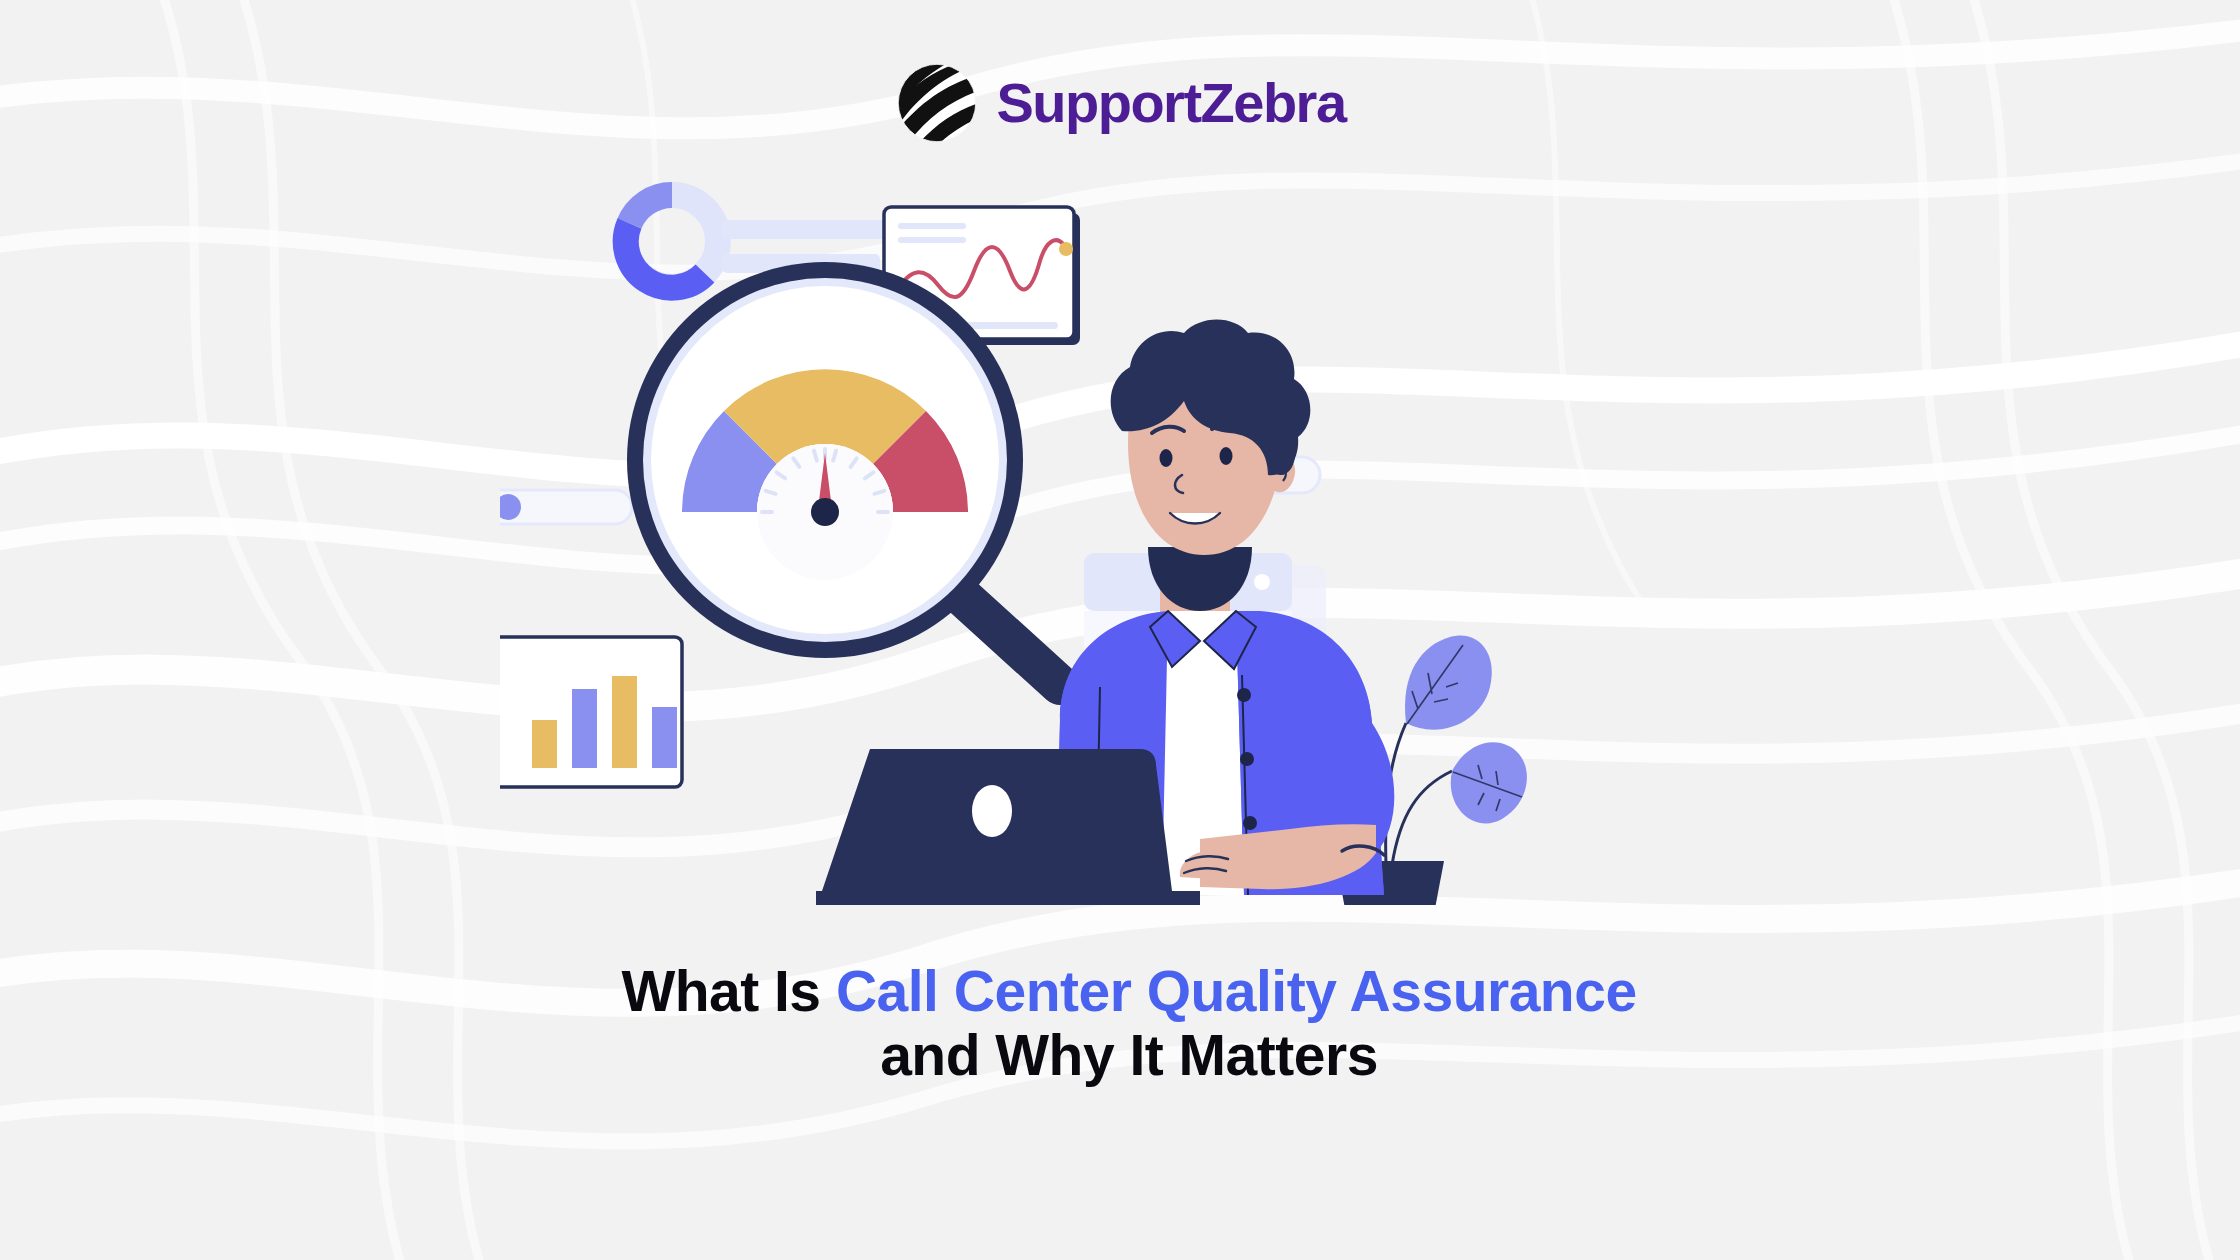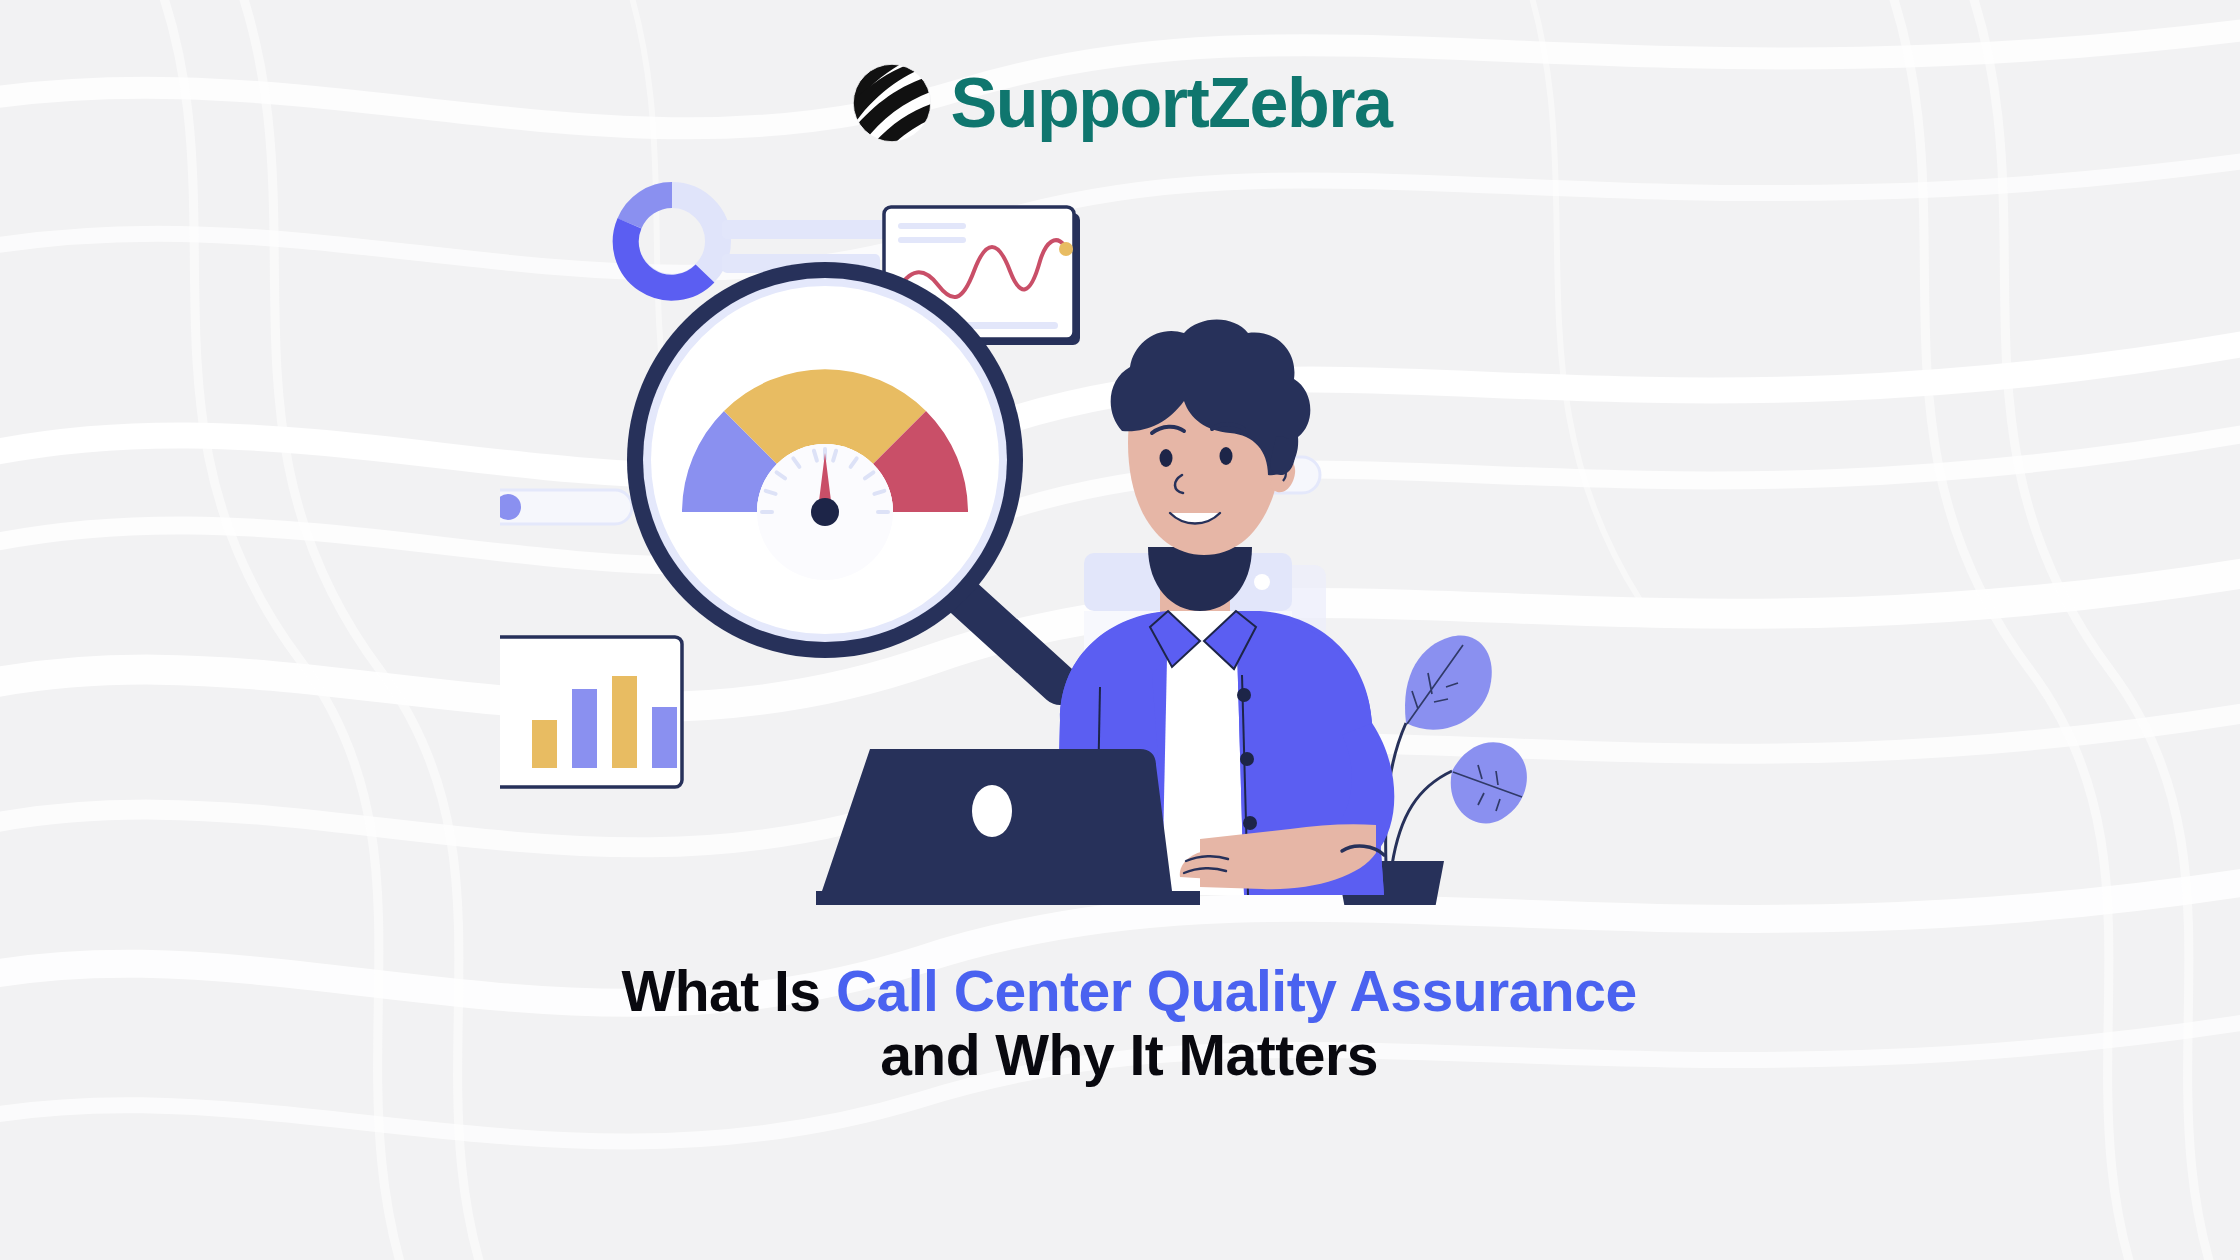"SupportZebra" .logo-text { color: #0f766e -> #4c1d95; font-size: 70px -> 56px }
